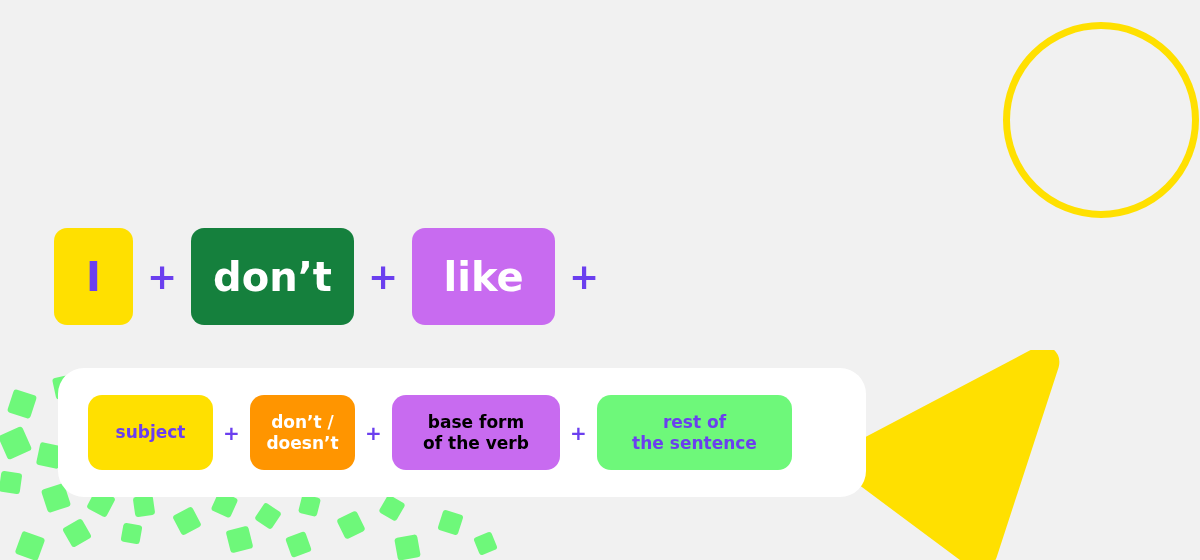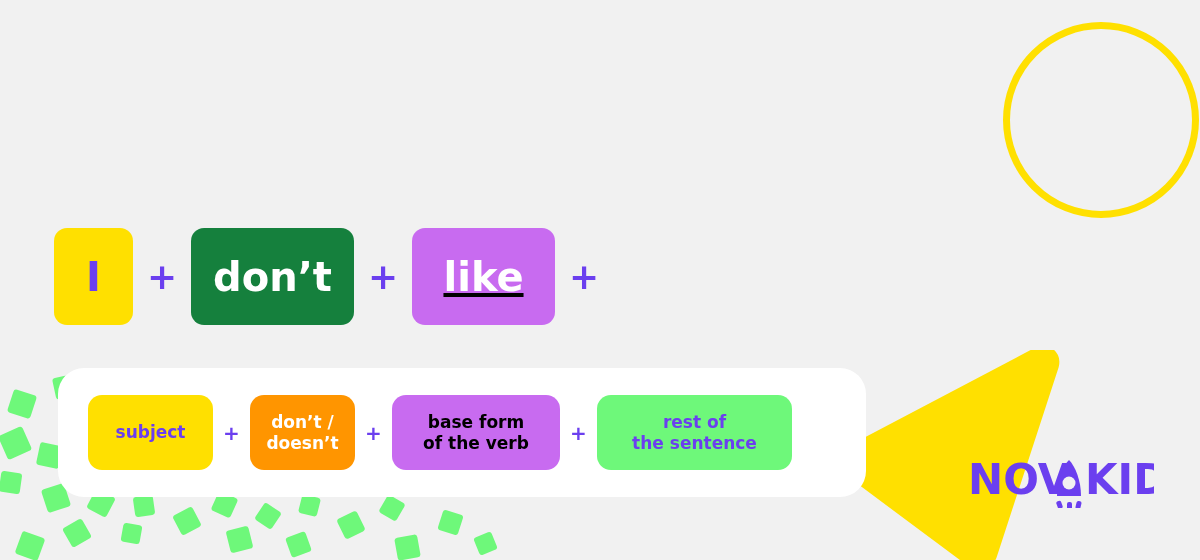"like" div.word-box { text-decoration: underline -> none }
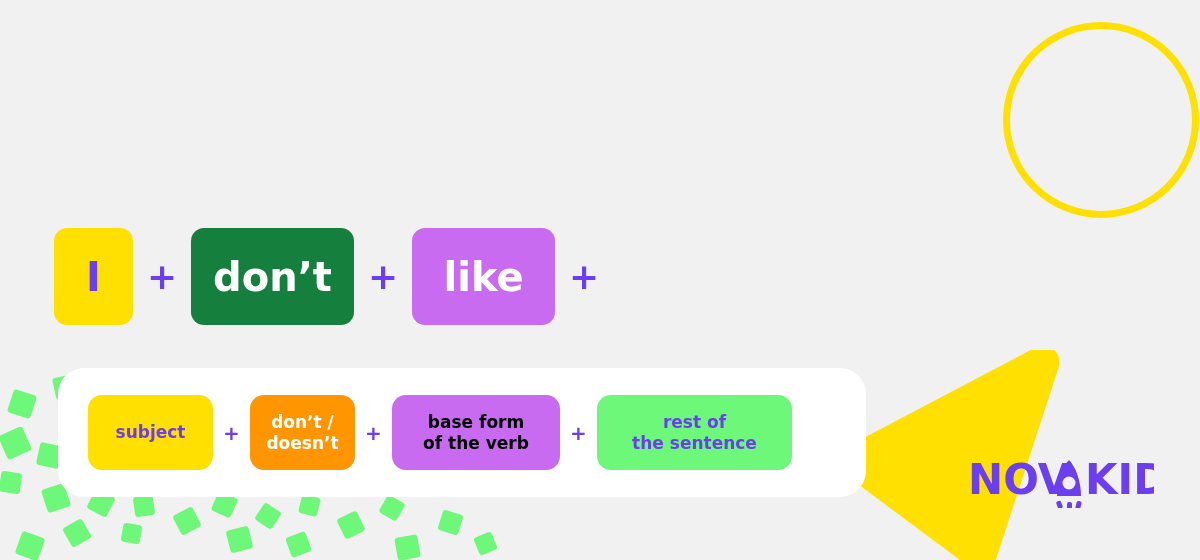"NOV" div { html: <div> <svg> <text>NOV</text> <g> <path></path> <circle></circle> <rect></rect> <rect></rect> <rect></rect> </g> <text>KID</text> </svg> </div> -> none }
